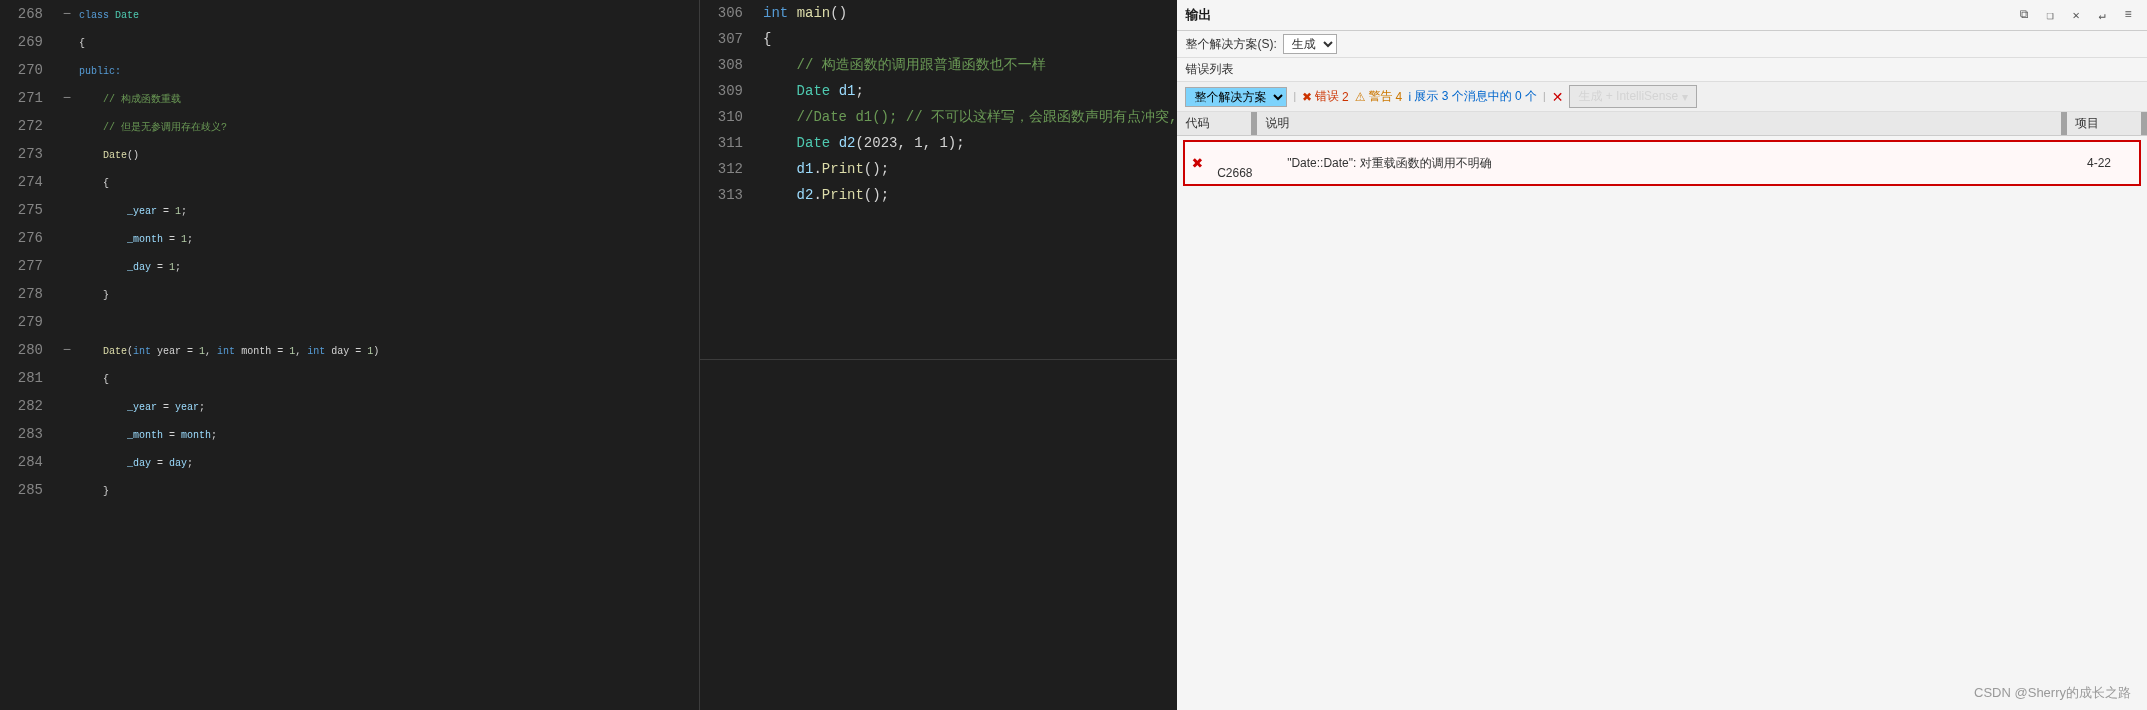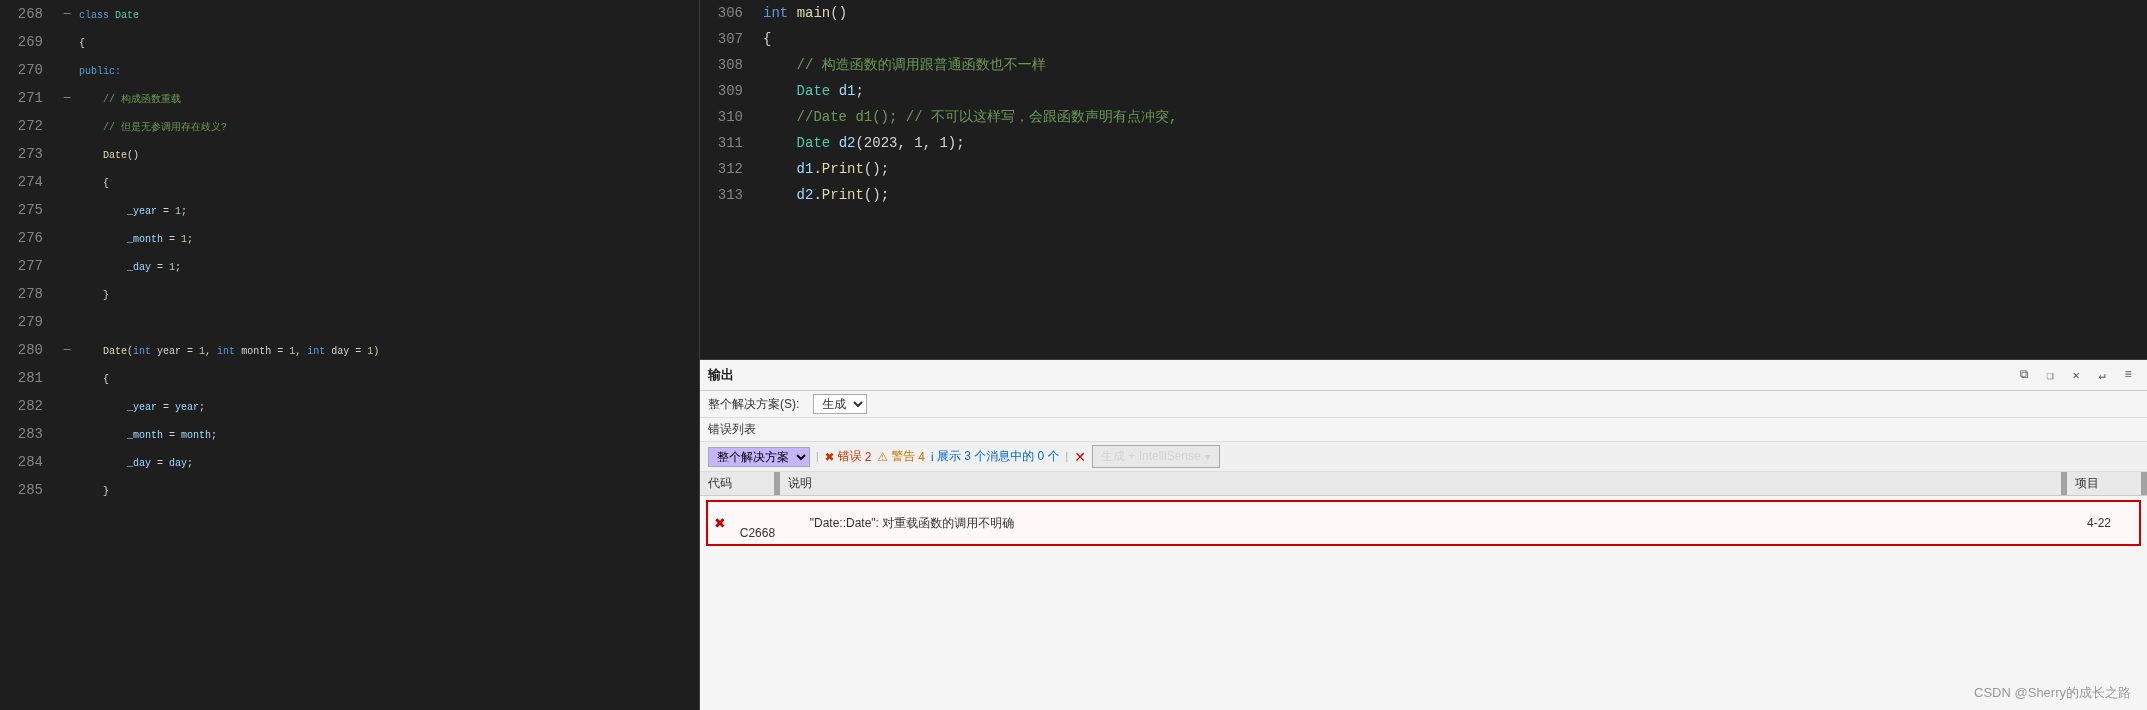"306" .right-panel { flex-direction: column -> row }
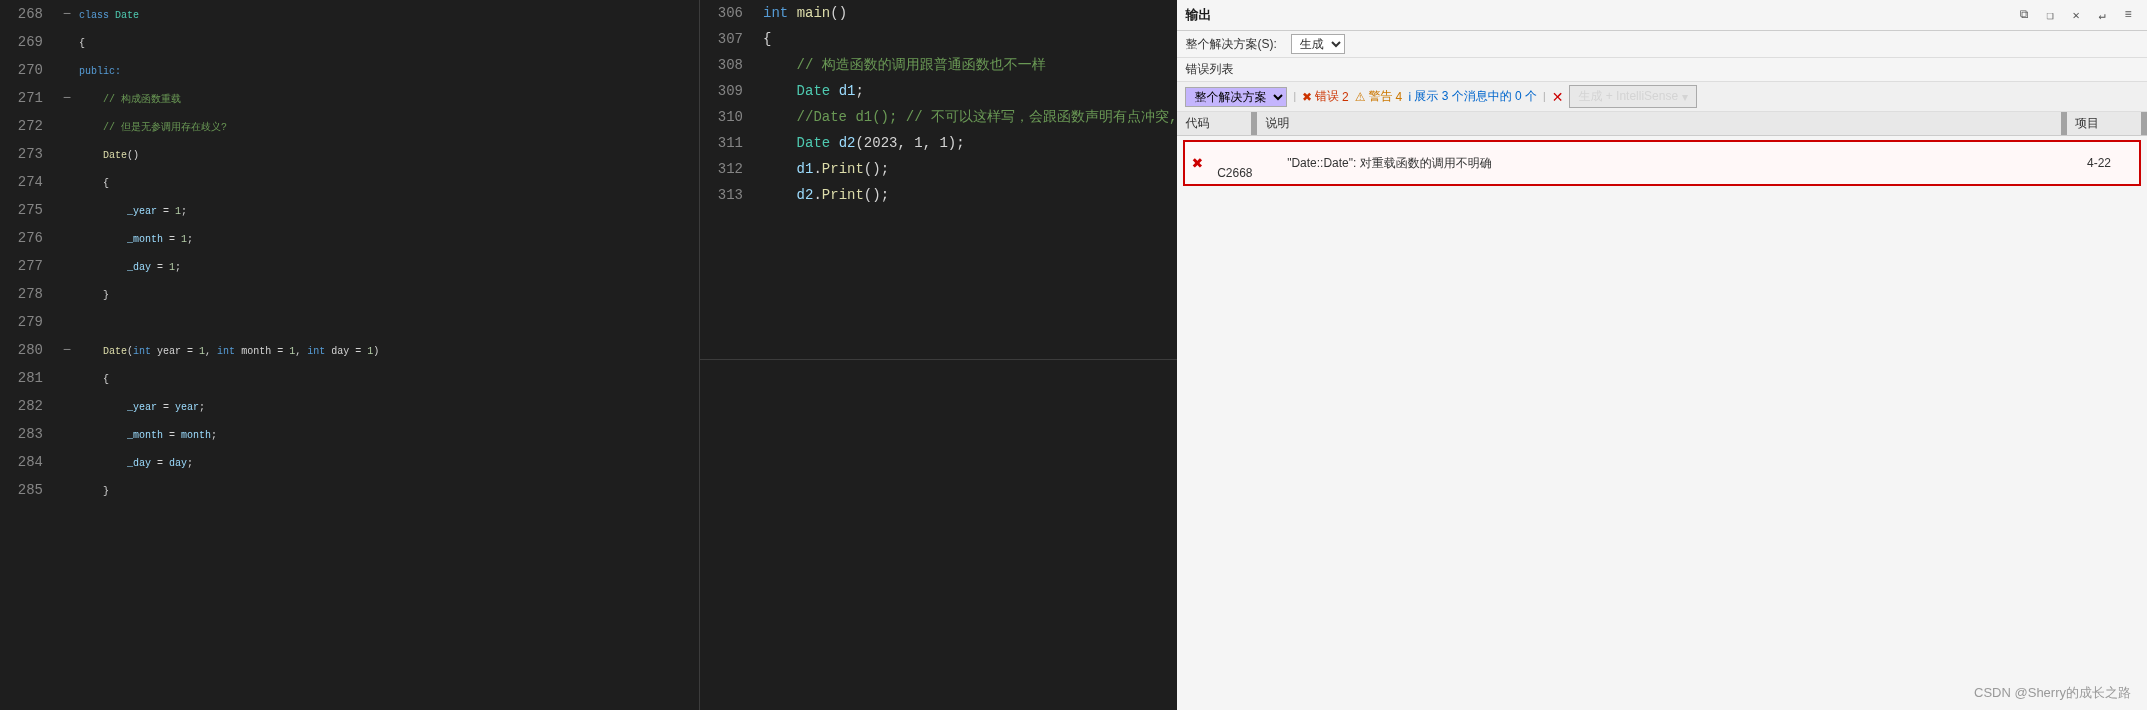"生成" .output-source-select { margin-left: 8px -> none }
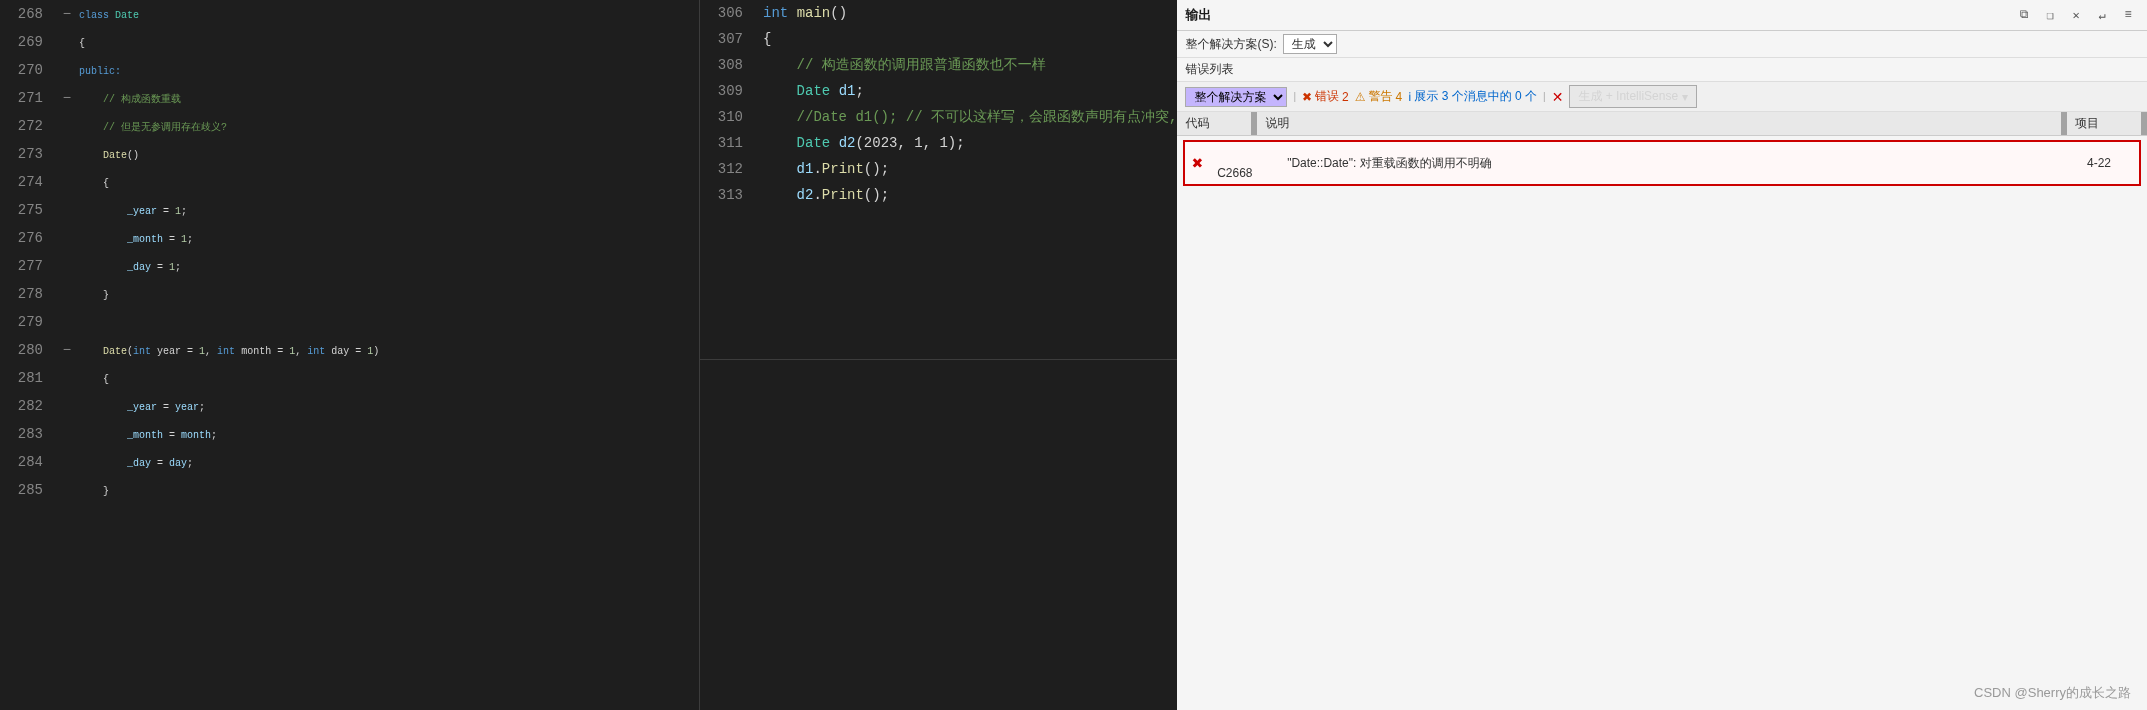"整个解决方案" .filter-select { background: #c4b5fd -> #7dd3fc }
